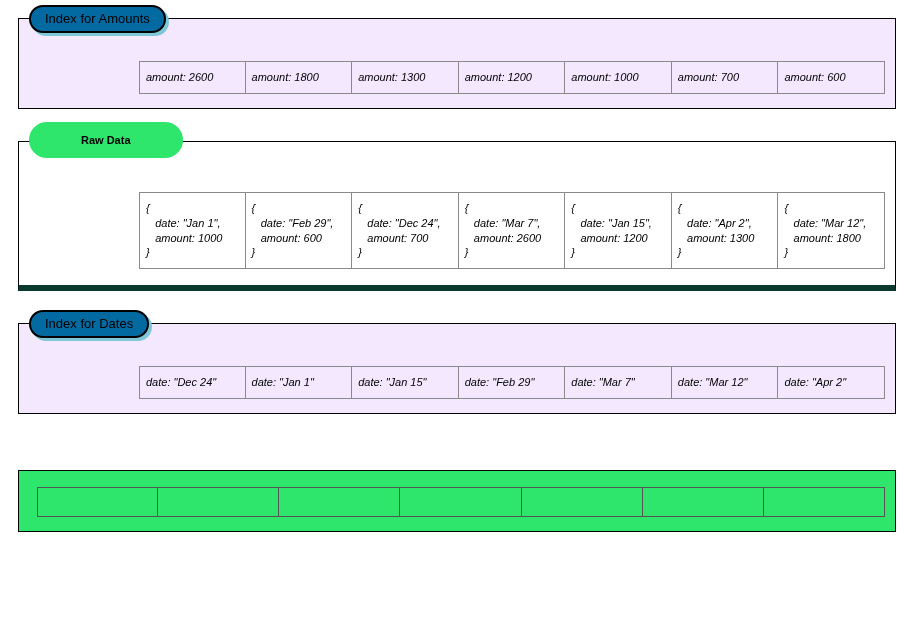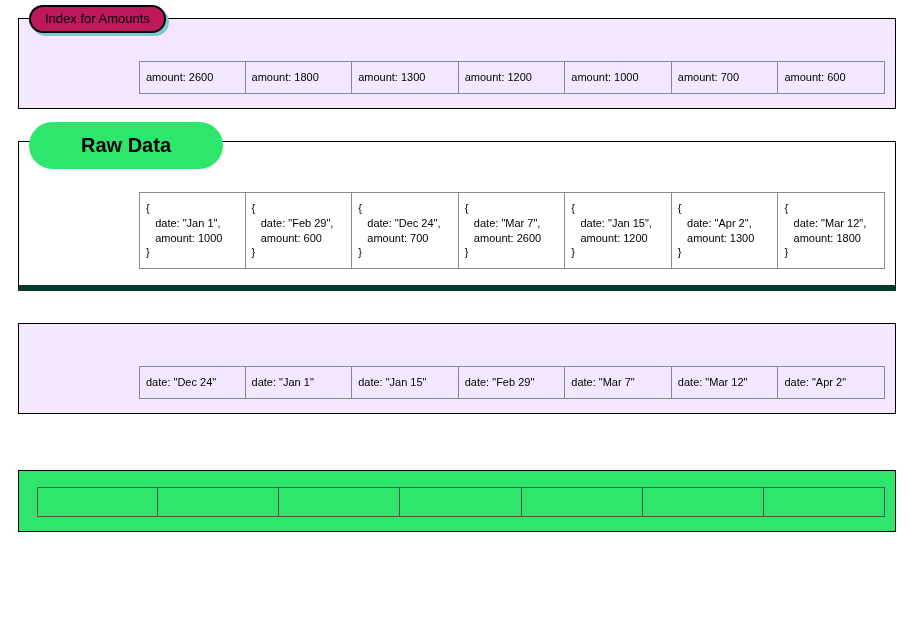"Index for Amounts" .pill { background: #be185d -> #0369a1 }
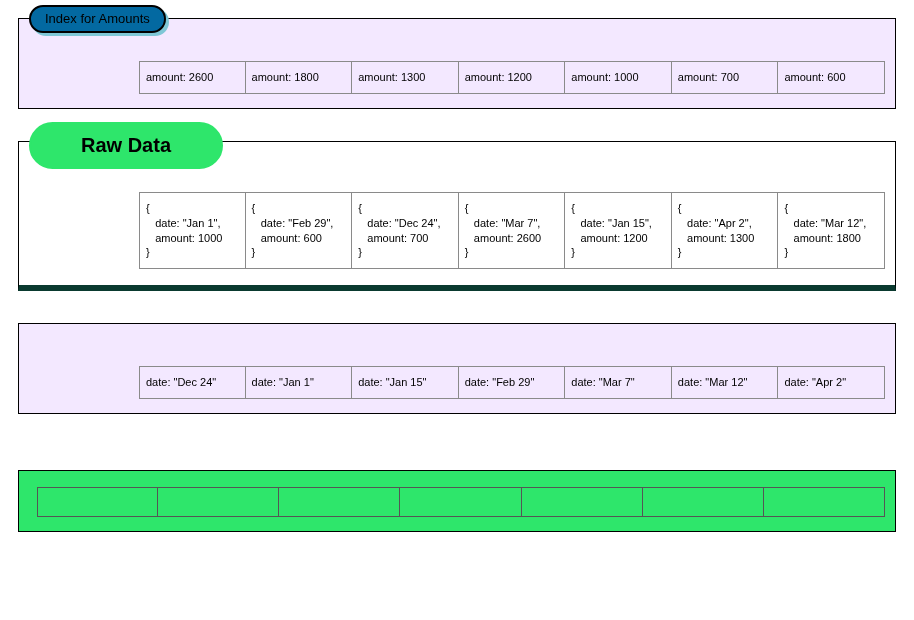"amount: 2600" .panel.purple .cell, .panel.white .cell { font-style: none -> italic }
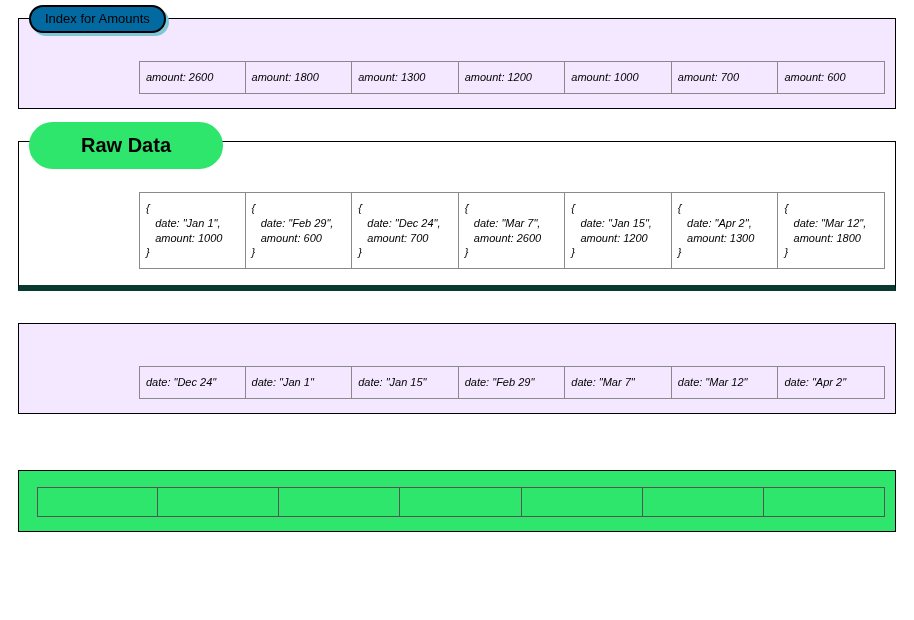"Raw Data" .pill.green { font-size: 20px -> 11px }
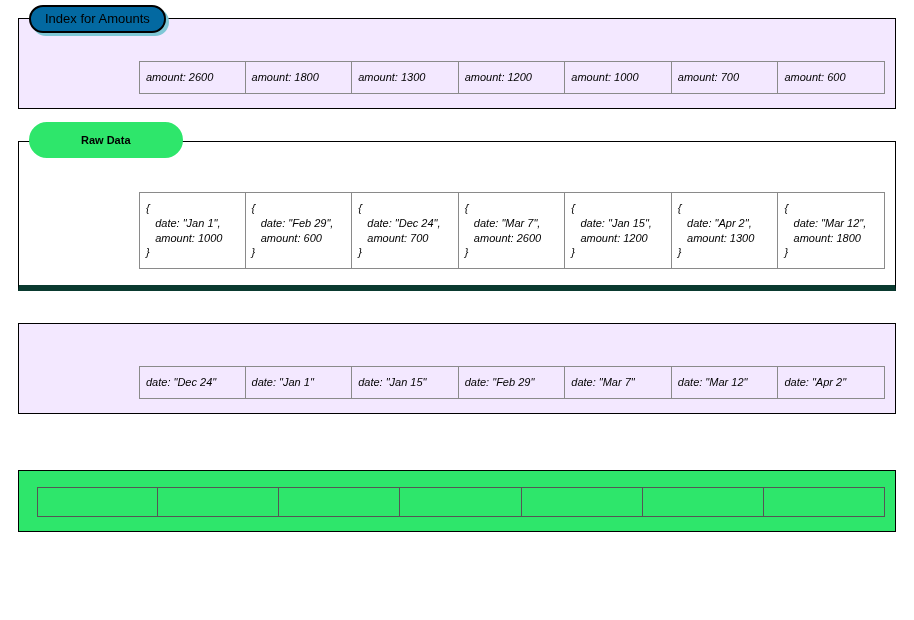"Index for Dates" div.pill { html: none -> <div>Index for Dates</div> }
